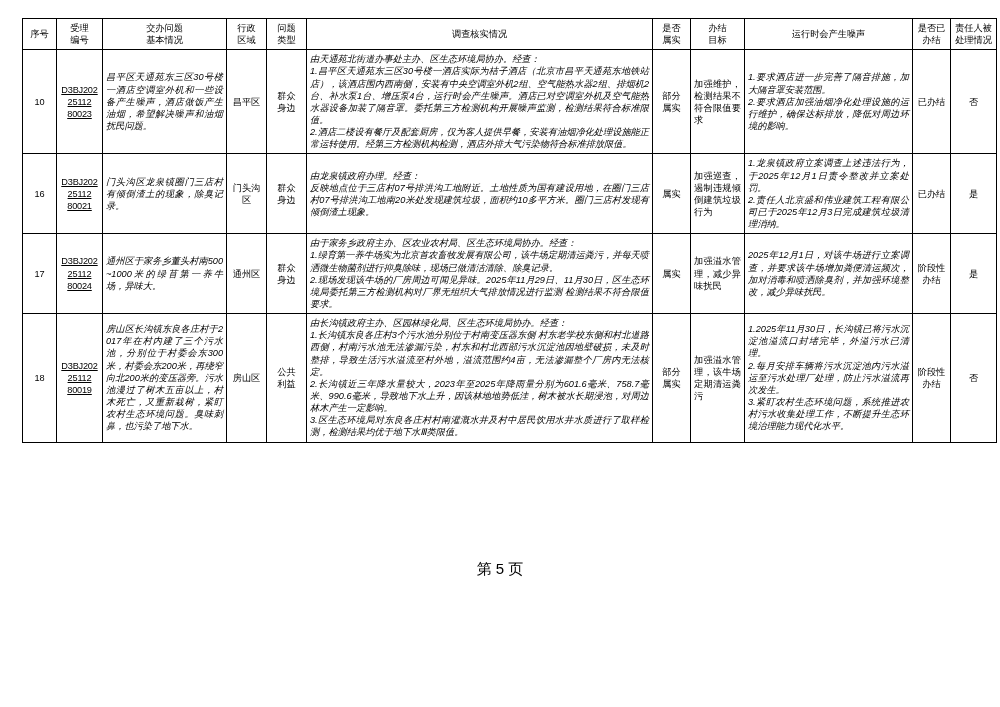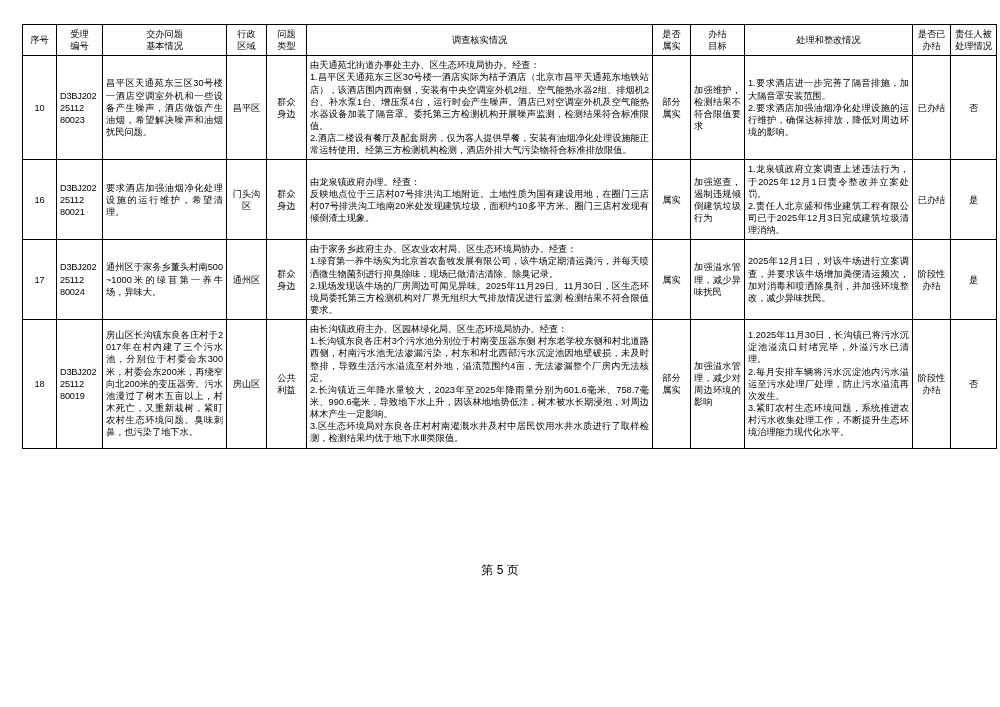"序号" table.report { margin: 10px auto -> 4px auto }
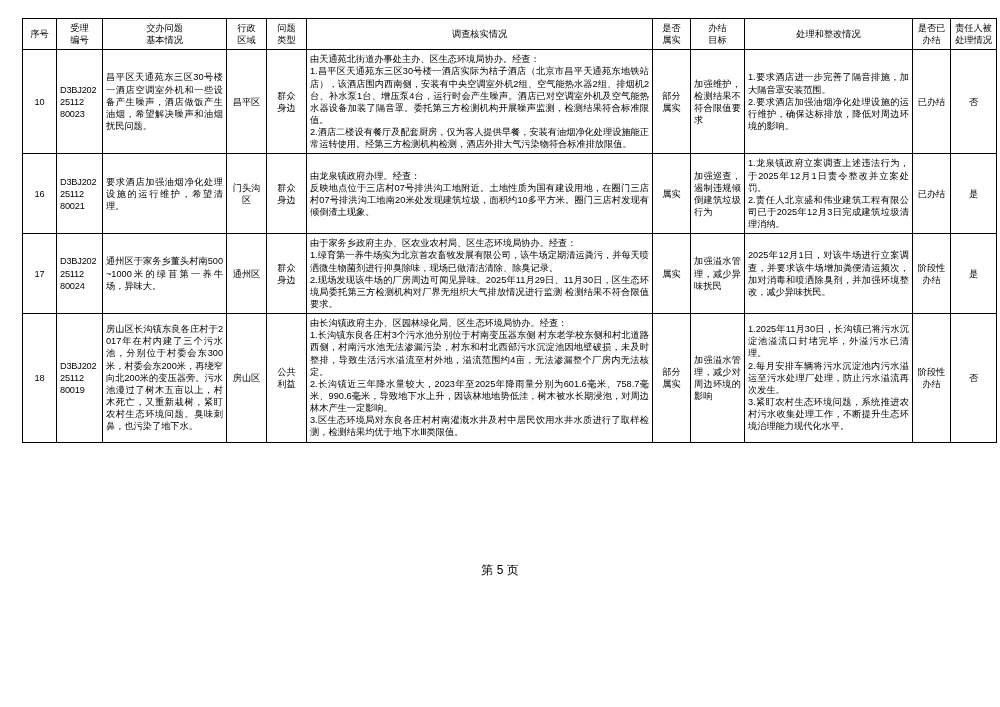"处理和整改情况" th.nowrapline { text: 处理和整改情况 -> 运行时会产生噪声 }
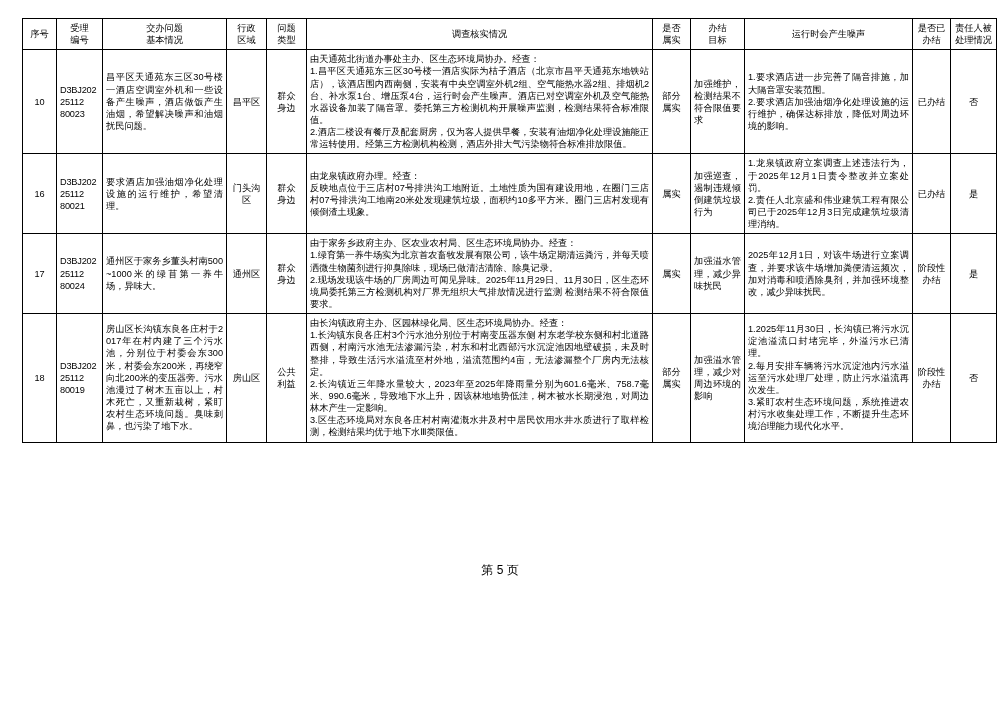"由天通苑北街道办事处主办、区生态环境局协办。经查：" td.just { font-style: none -> italic }
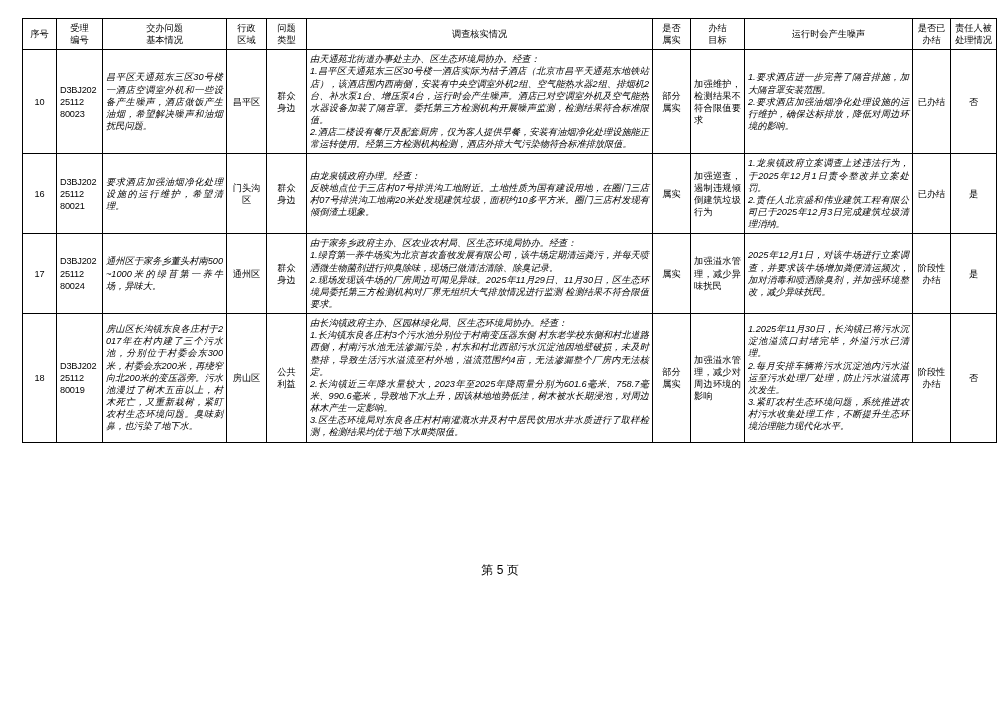"D3BJ202" .code-cell { text-align: left -> center; text-decoration: none -> underline }
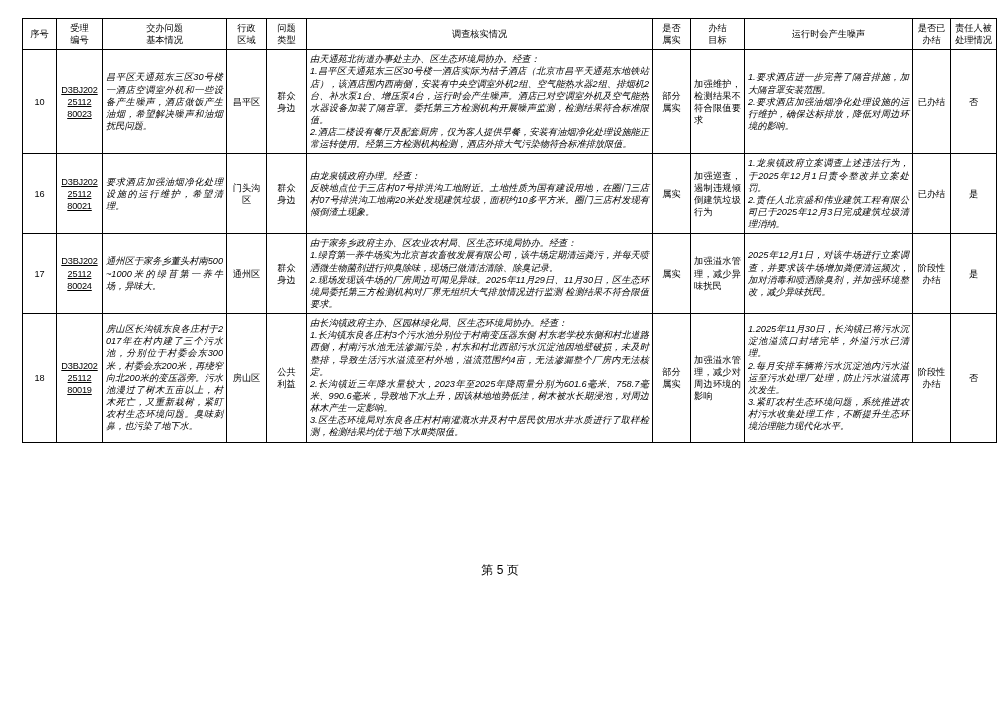"要求酒店加强油烟净化处理设施的运行维护，希望清理。" td.just { text: 要求酒店加强油烟净化处理设施的运行维护，希望清理 -> 门头沟区龙泉镇圈门三店村有倾倒渣土的现象，除臭记录 }
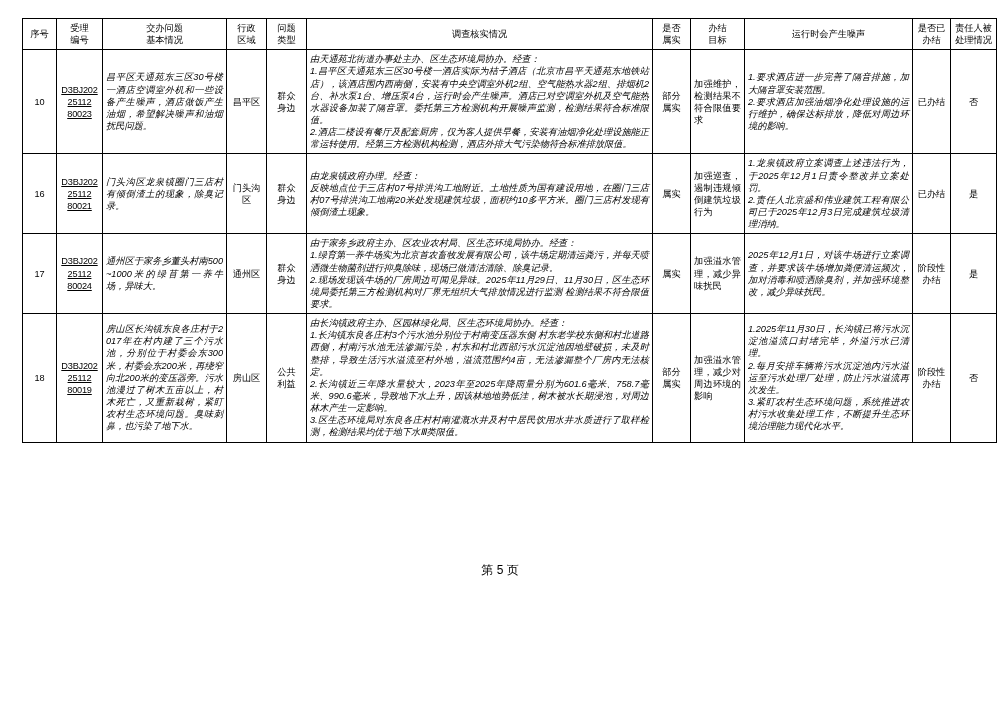"加强溢水管理，减少对周边环境的影响" td.lead { text: 减少对周边环境的影响 -> 该牛场定期清运粪污 }
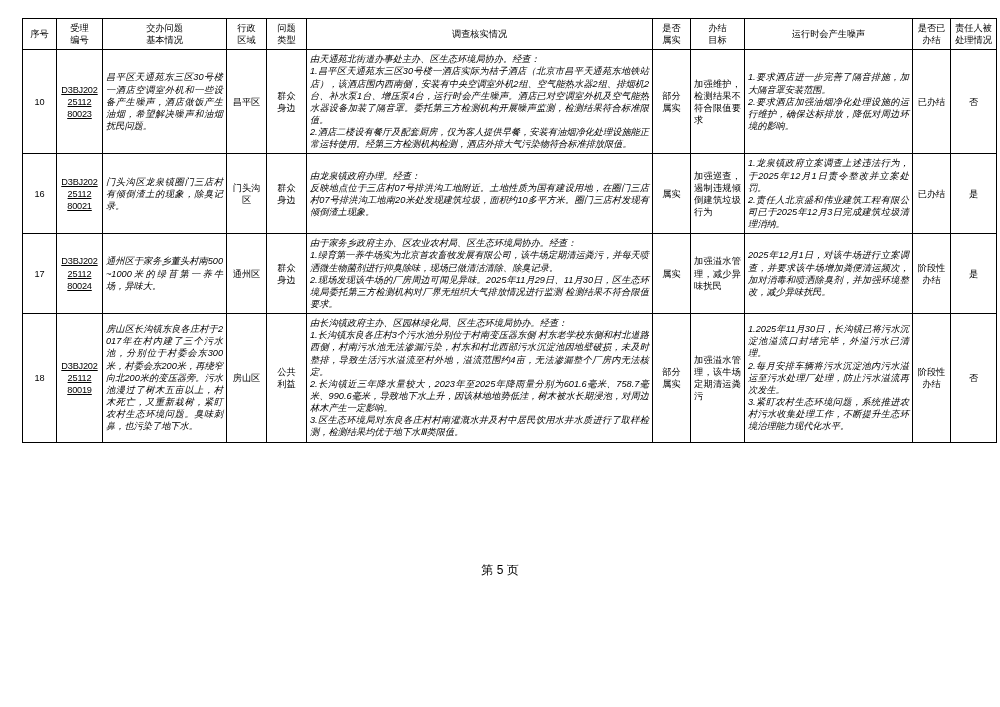"第 5 页" .footer { font-size: 12px -> 15px }
